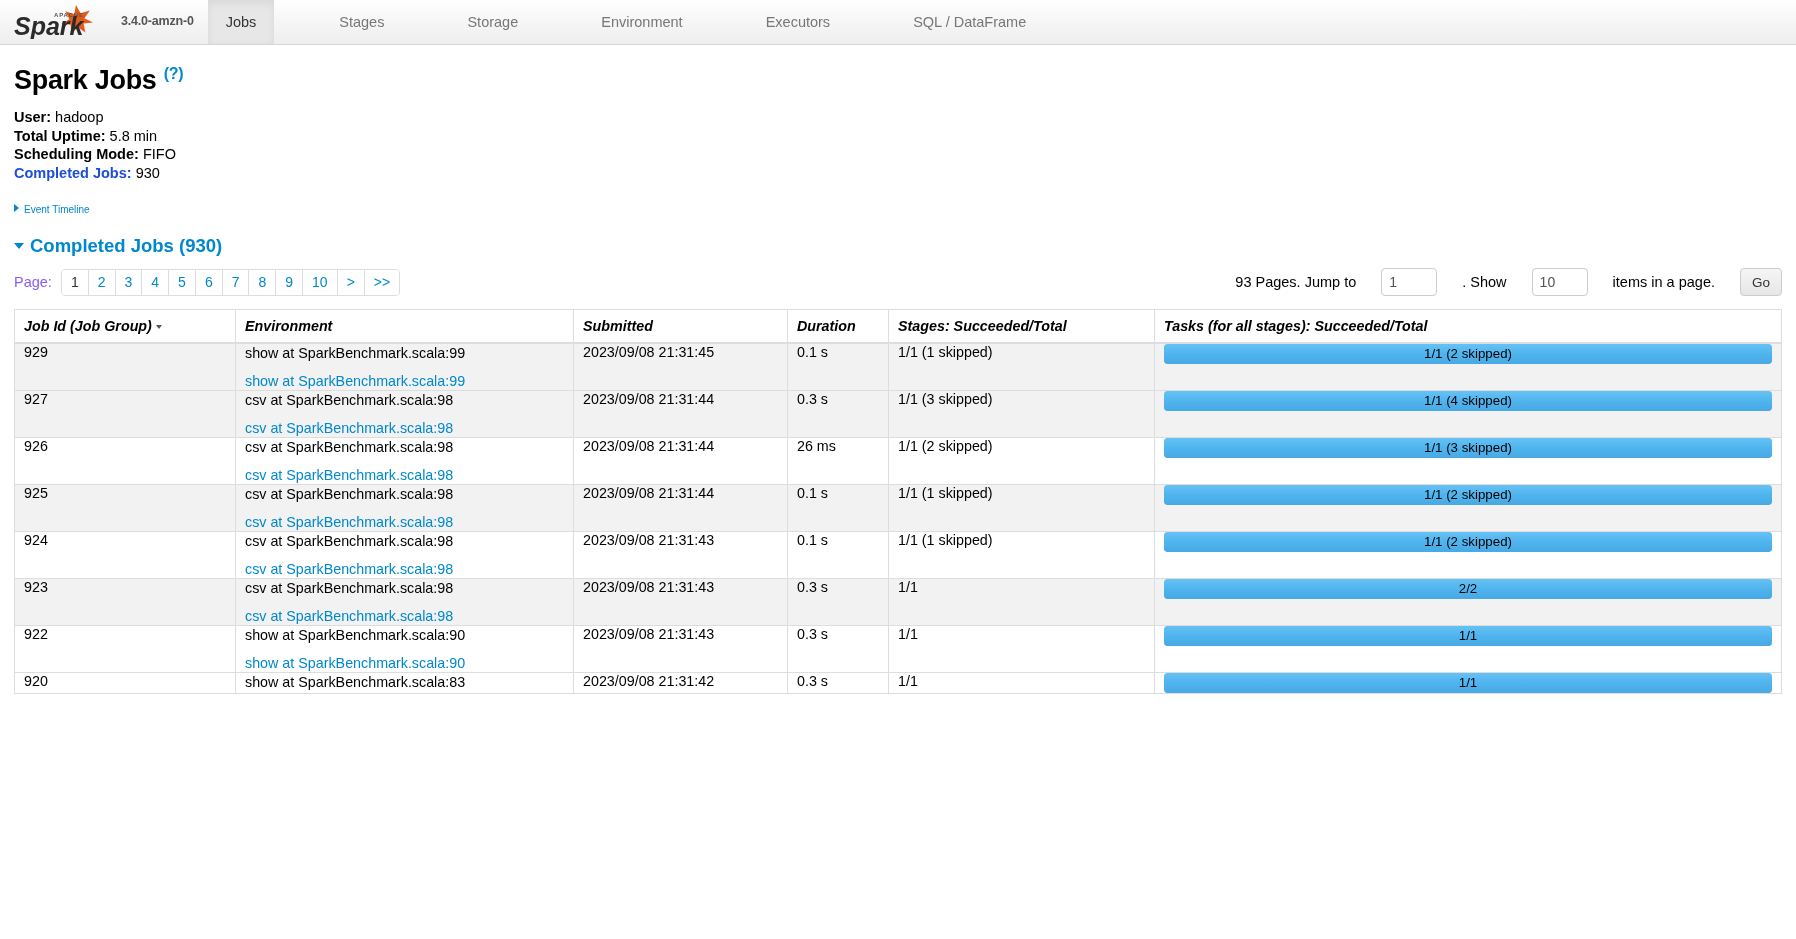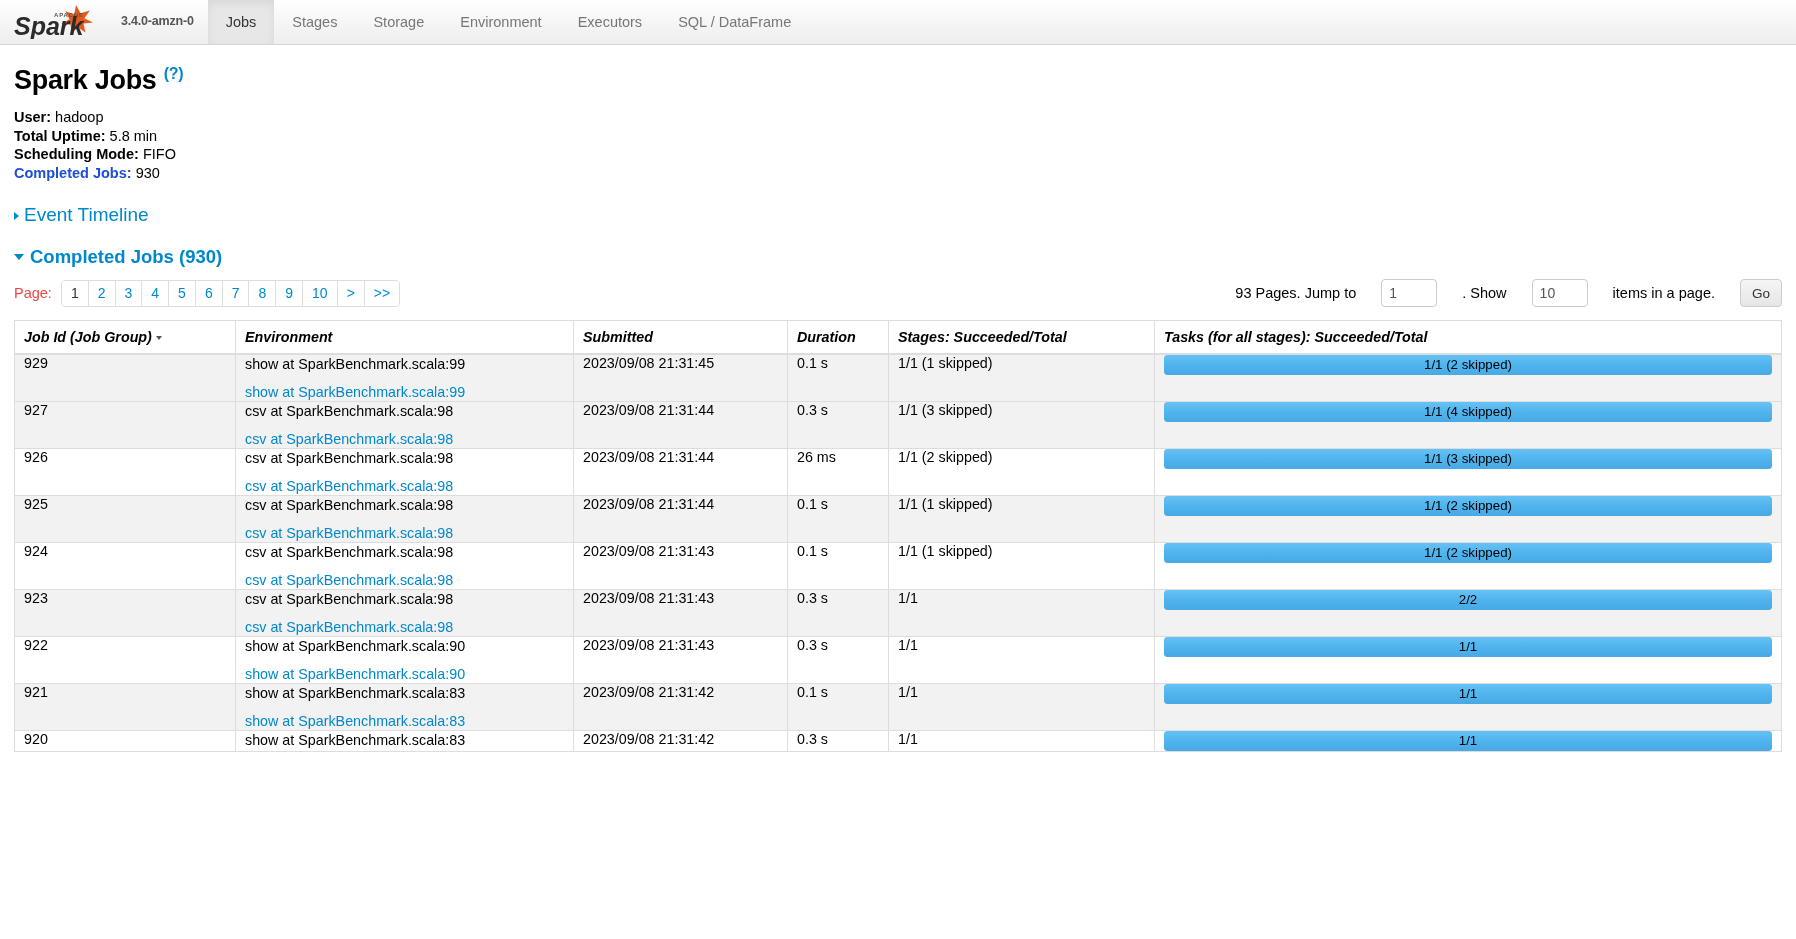"Jobs" .navtabs { gap: none -> 47px }
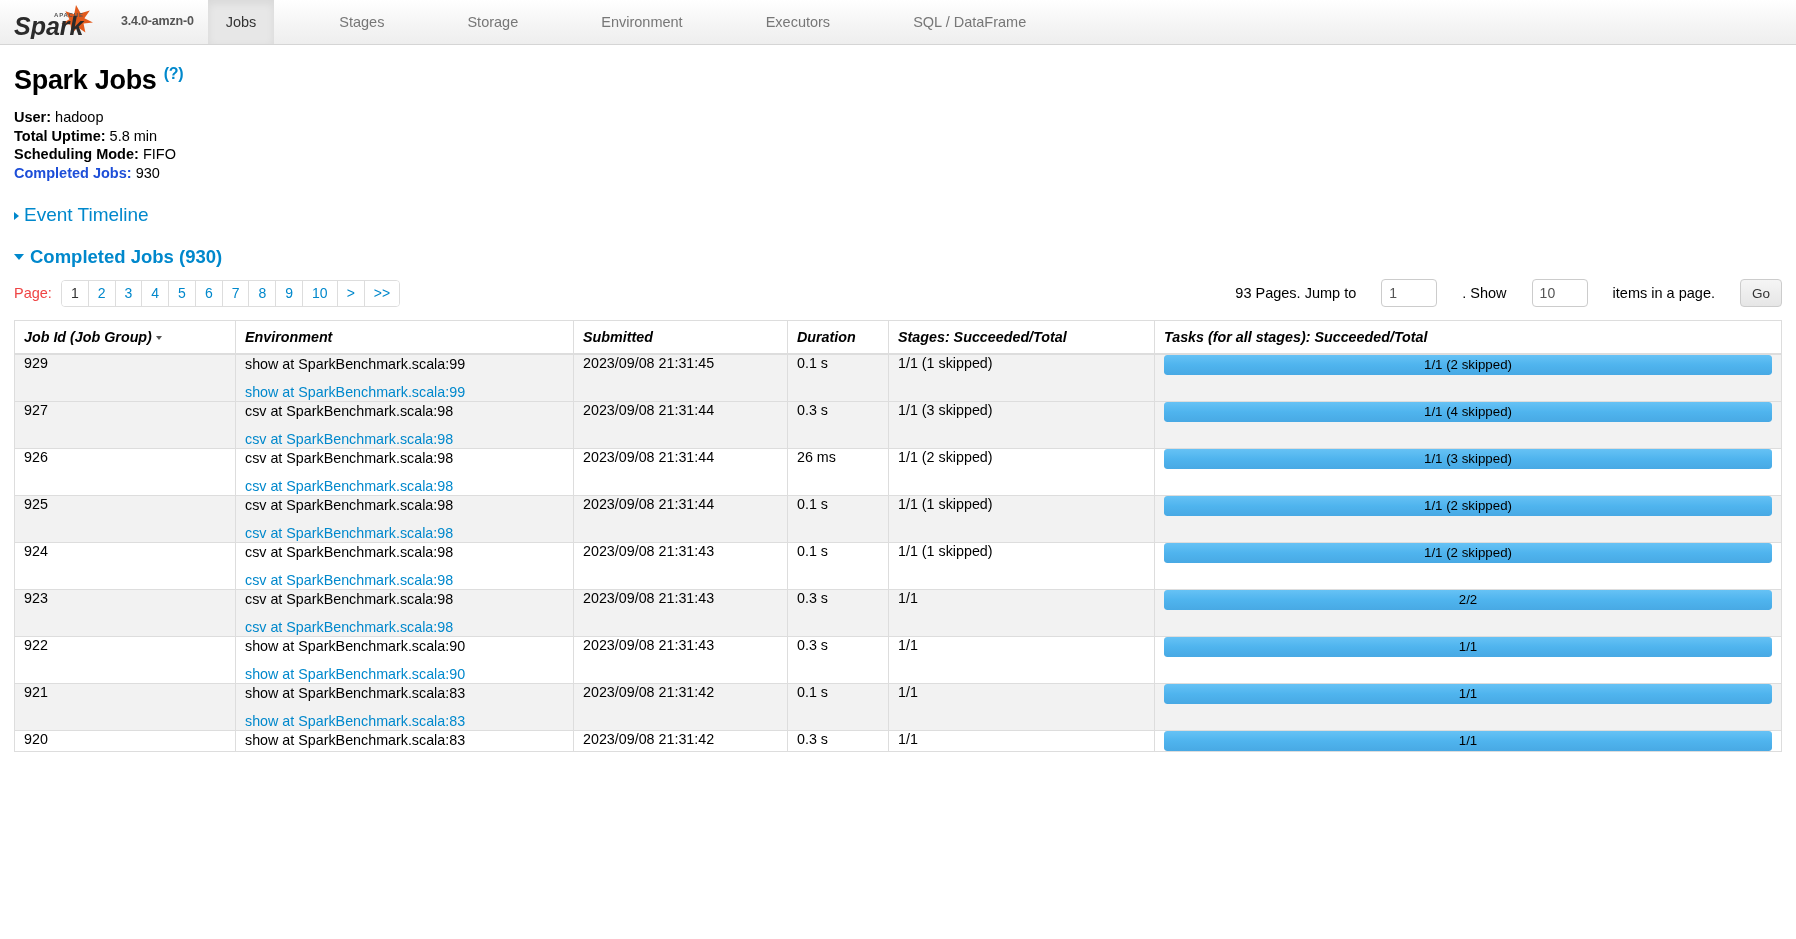"Event Timeline" .toggler { font-size: 19px -> 10px }
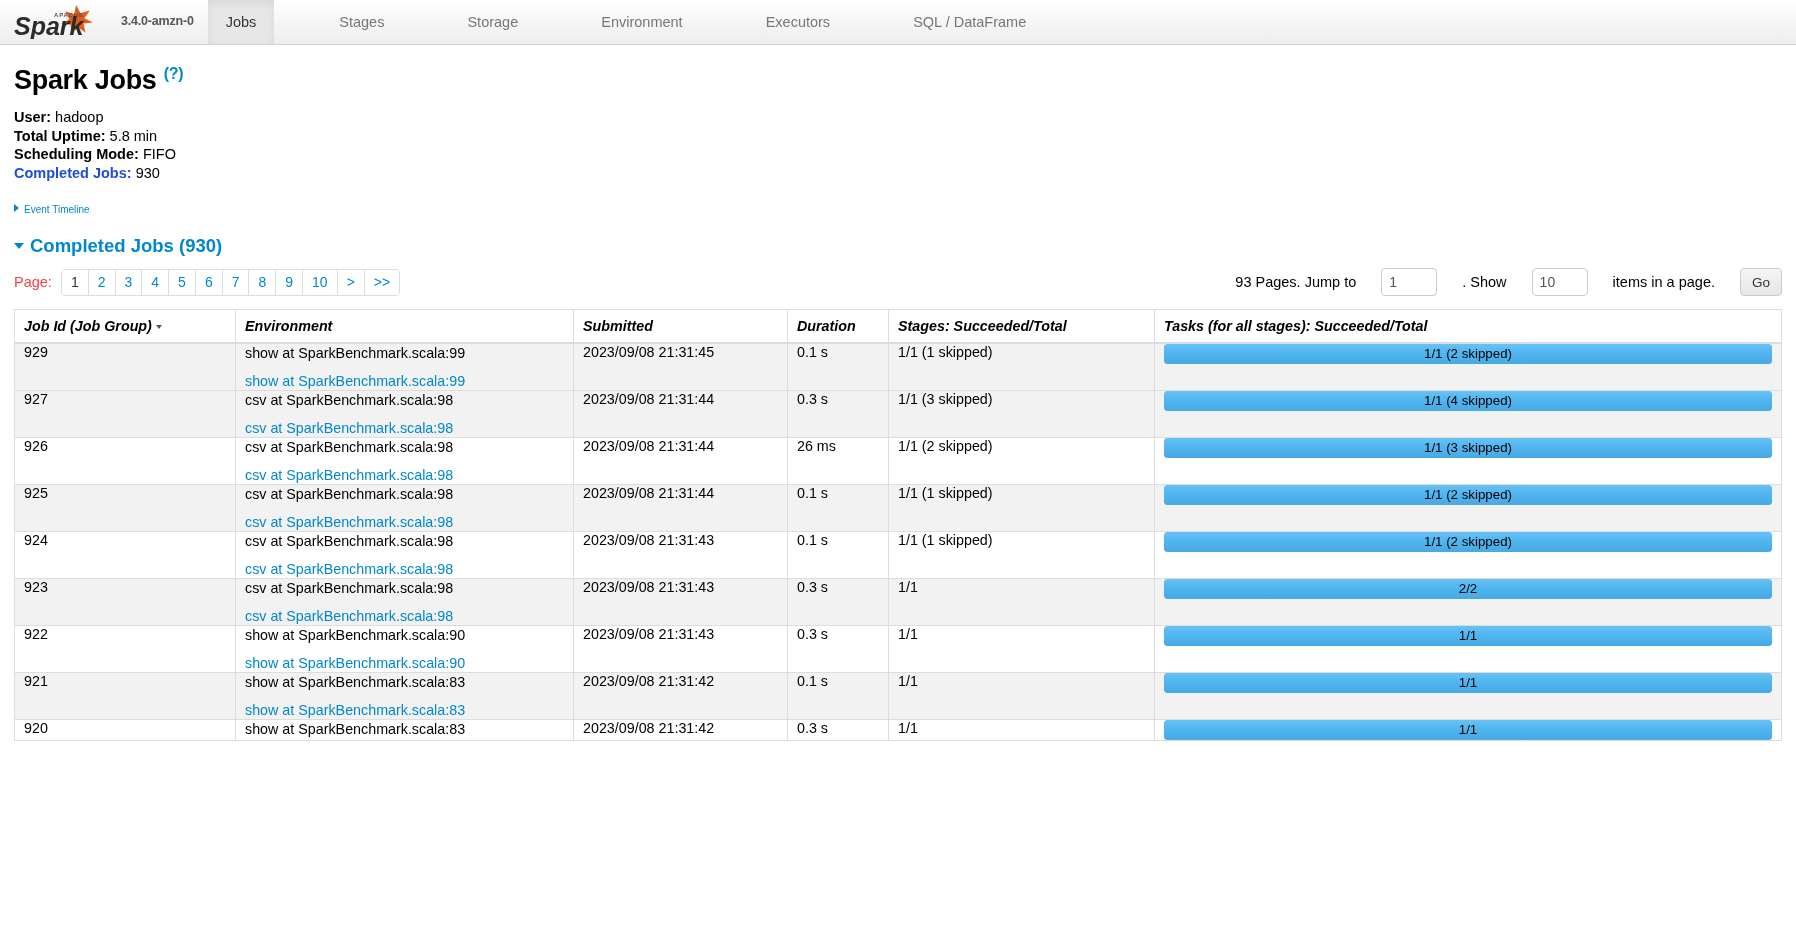"Page:" .pager-label { color: #ef4444 -> #8b5cf6 }
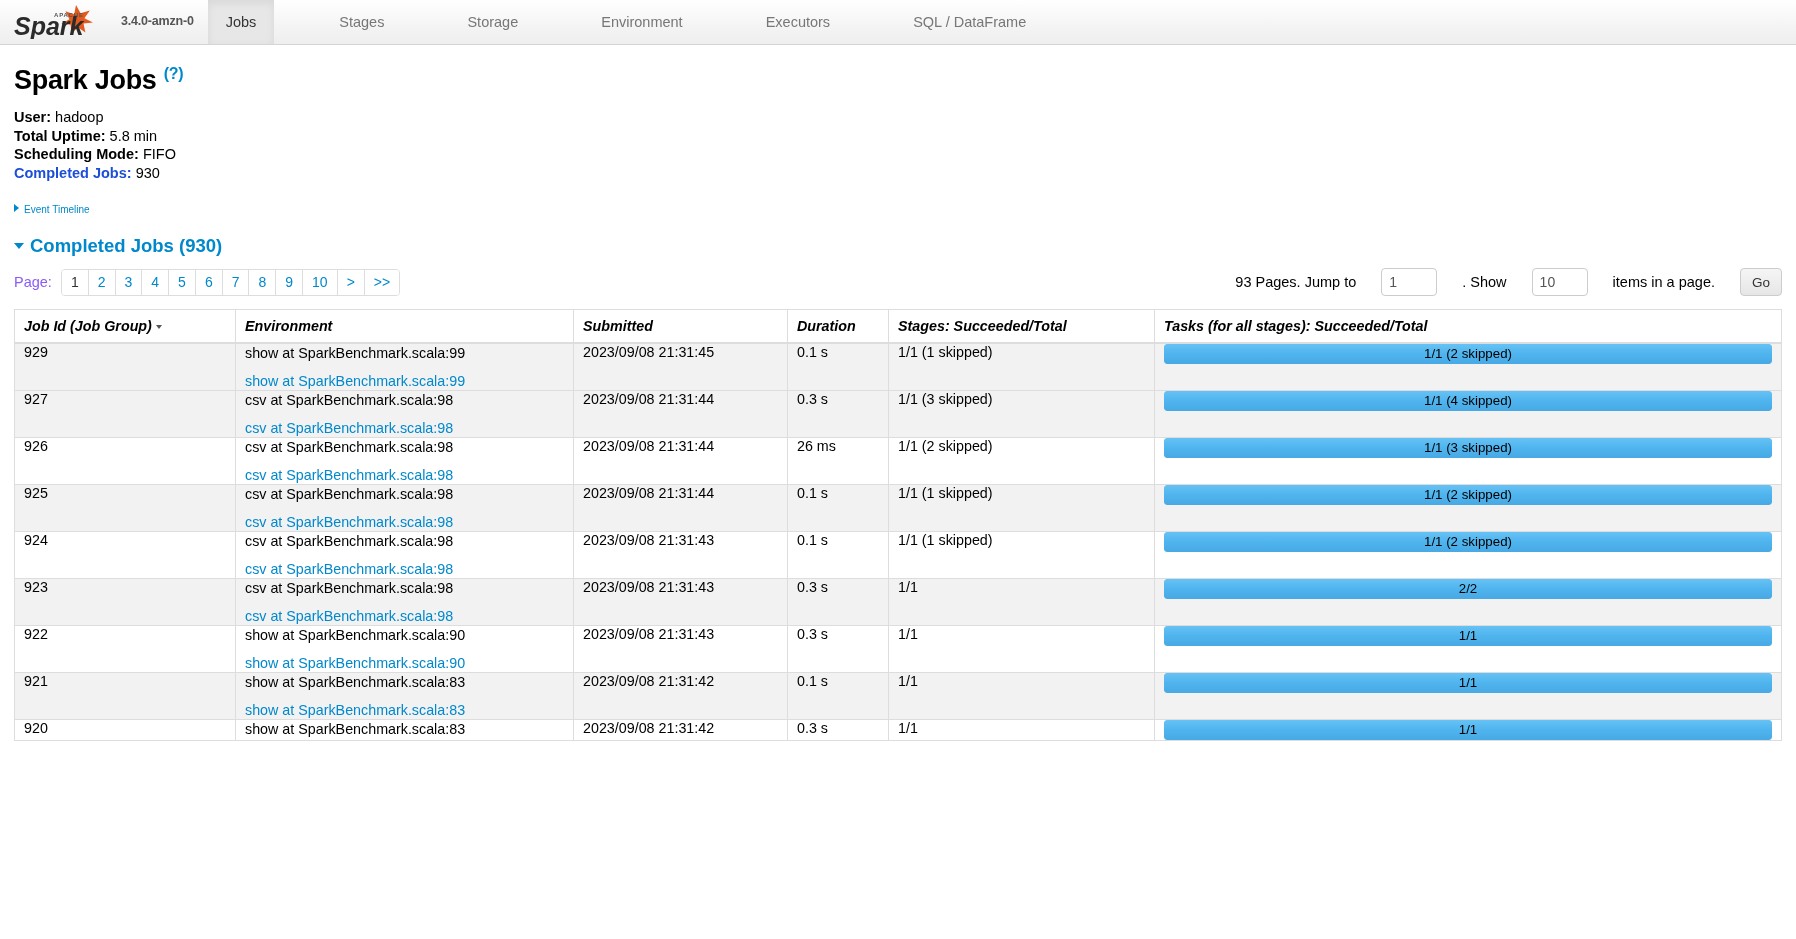"921" tr.odd { html: <tr> <td>921</td> <td> <span>show at SparkBenchmark.scala:83</span> <a>show at SparkBenchmark.scala:83</a> </td> <td>2023/09/08 21:31:42</td> <td>0.1 s</td> <td>1/1</td> <td> <div> <div></div> <div>1/1</div> </div> </td> </tr> -> none }
